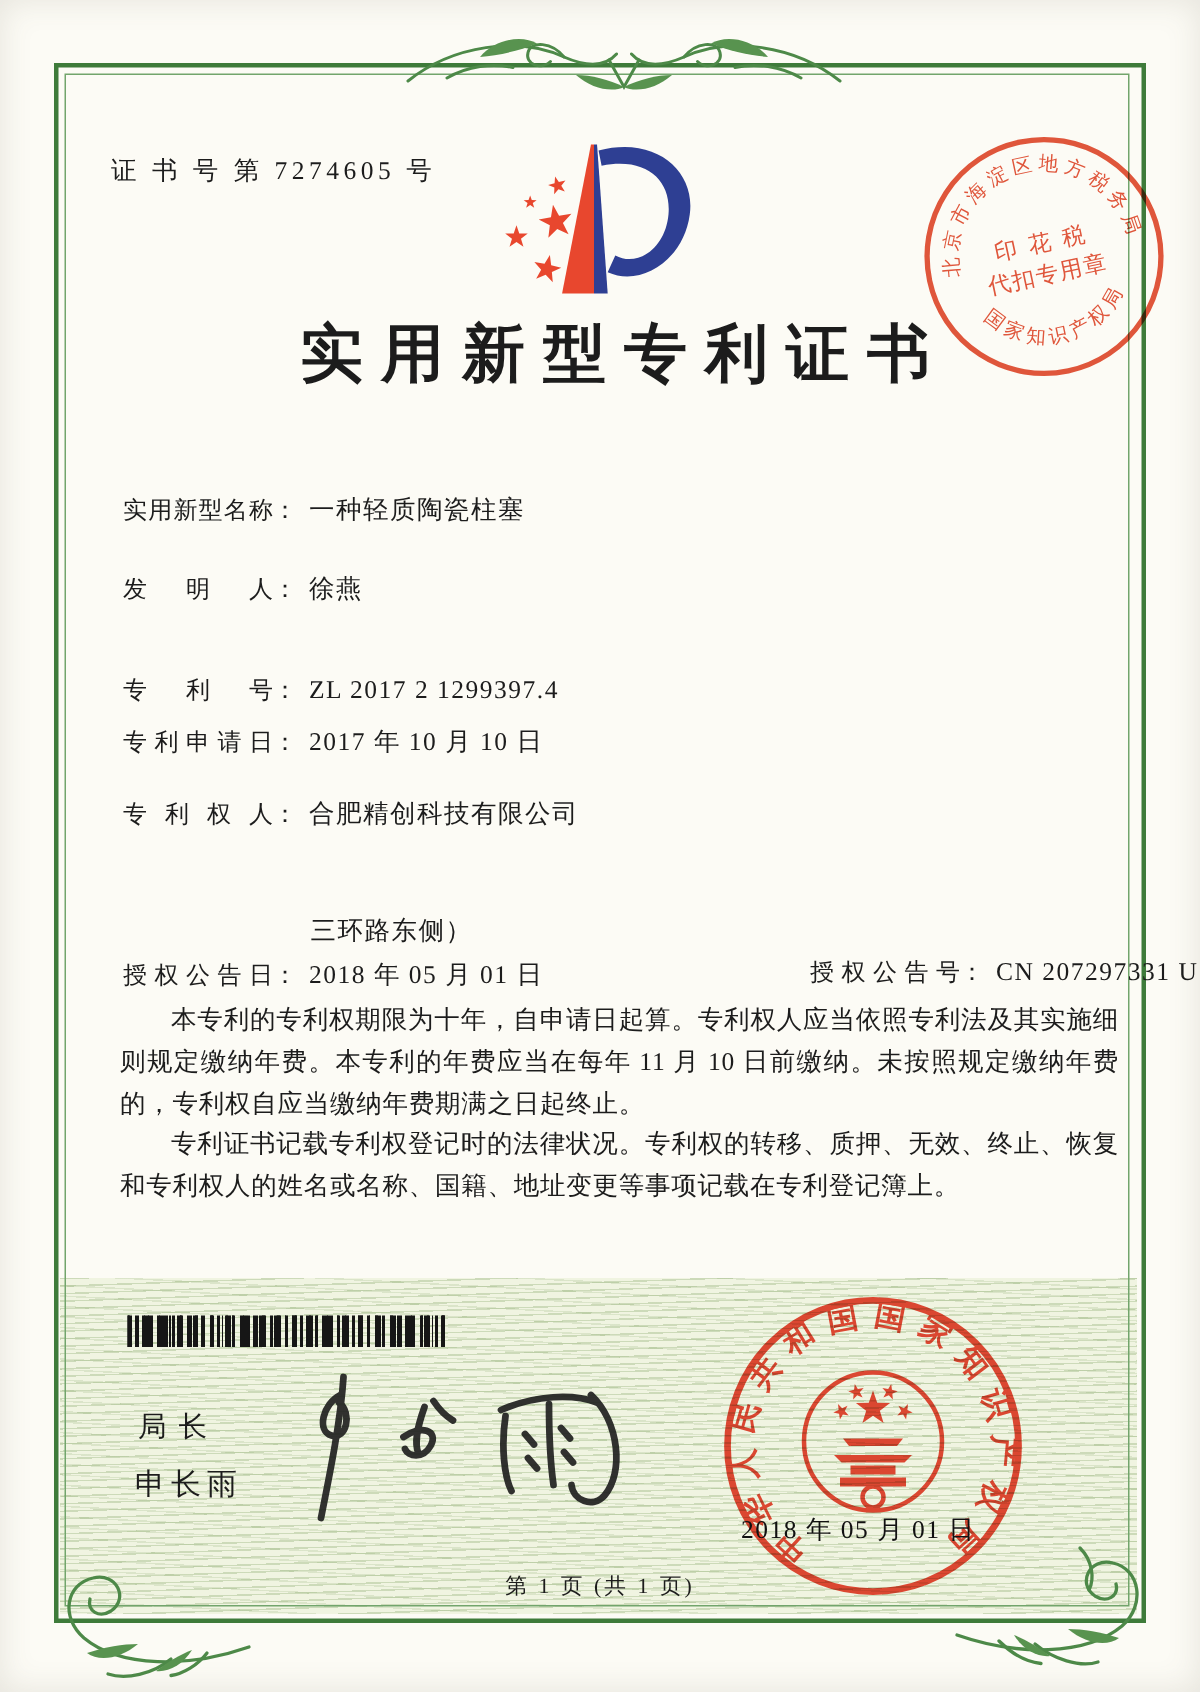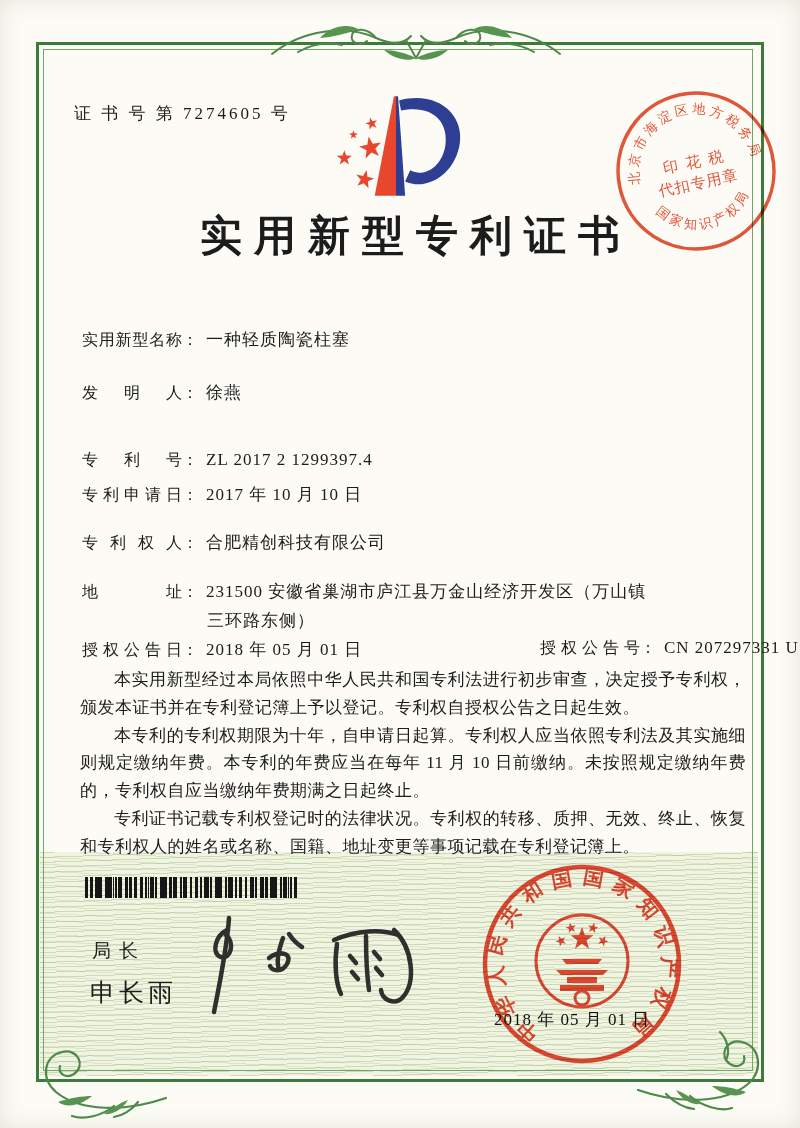"地址： 231500 安徽省巢湖市庐江县万金山经济开发区（万山镇" div.row { html: <div> <span>地址</span><span>：</span><span>231500 安徽省巢湖市庐江县万金山经济开发区（万山镇</span> </div> -> none }
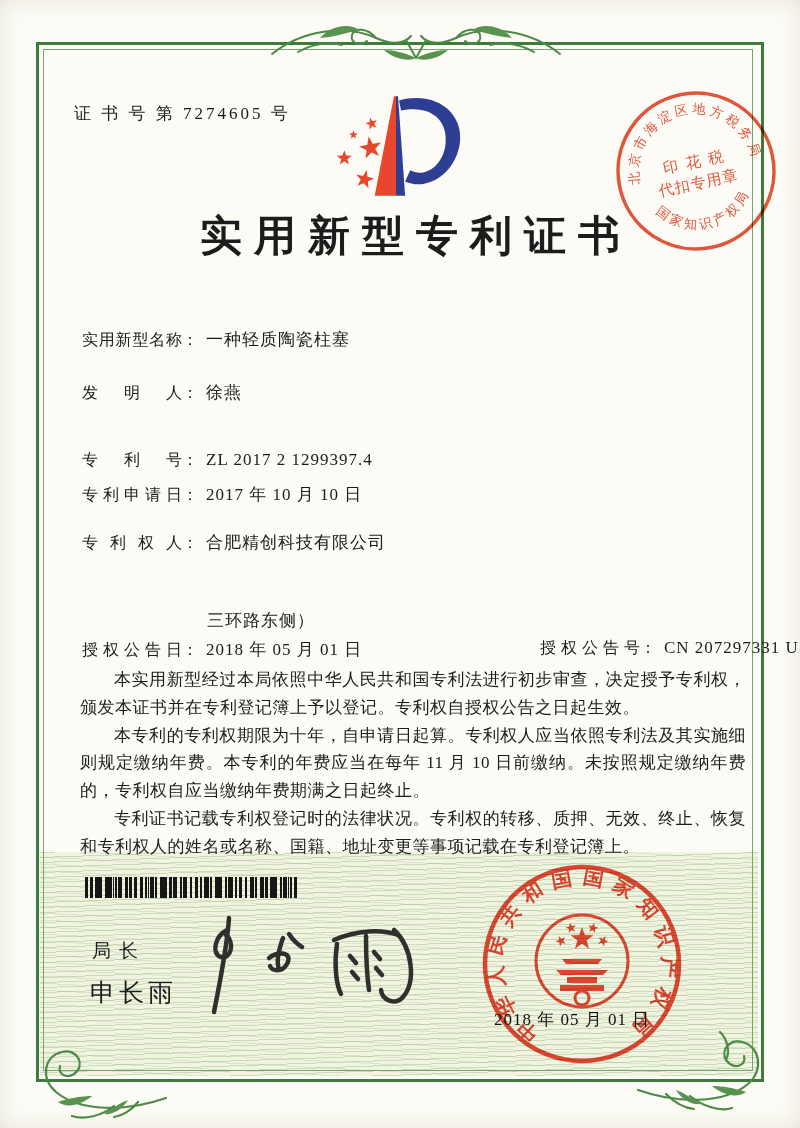"本实用新型经过本局依照中华人民共和国专利法进行初步审查，决定授予专利权，颁发本证" p { html: <p>本实用新型经过本局依照中华人民共和国专利法进行初步审查，决定授予专利权，颁发本证书并在专利登记簿上予以登记。专利权自授权公告之日起生效。</p> -> none }
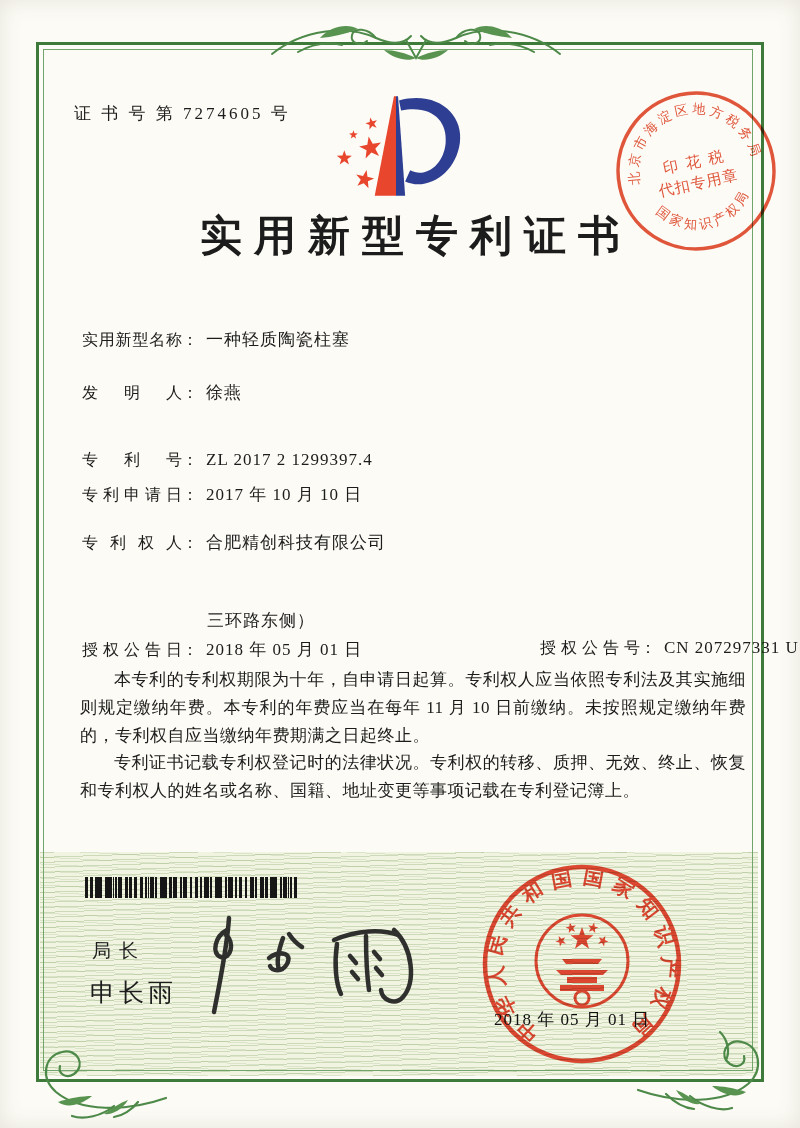"申长雨" .sig-name { font-size: 25px -> 20px }
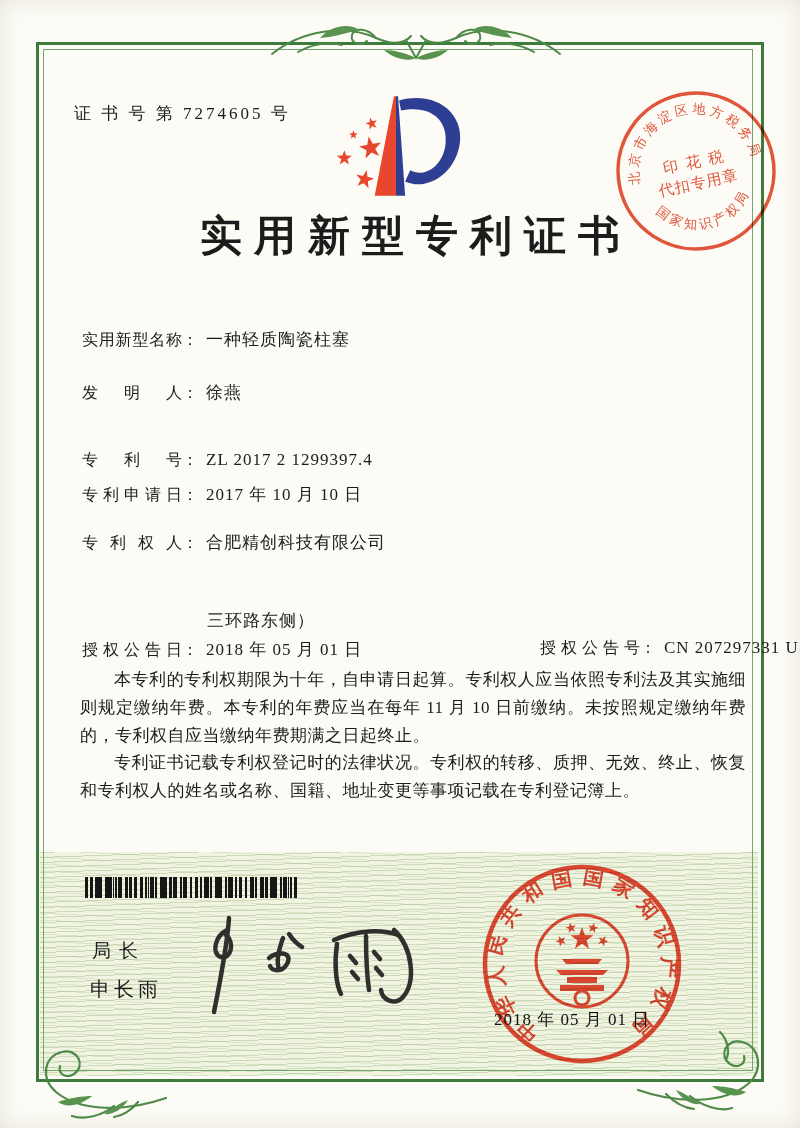"第 1 页 (共 1" div.footer { html: none -> <div>第 1 页 (共 1 页)</div> }
